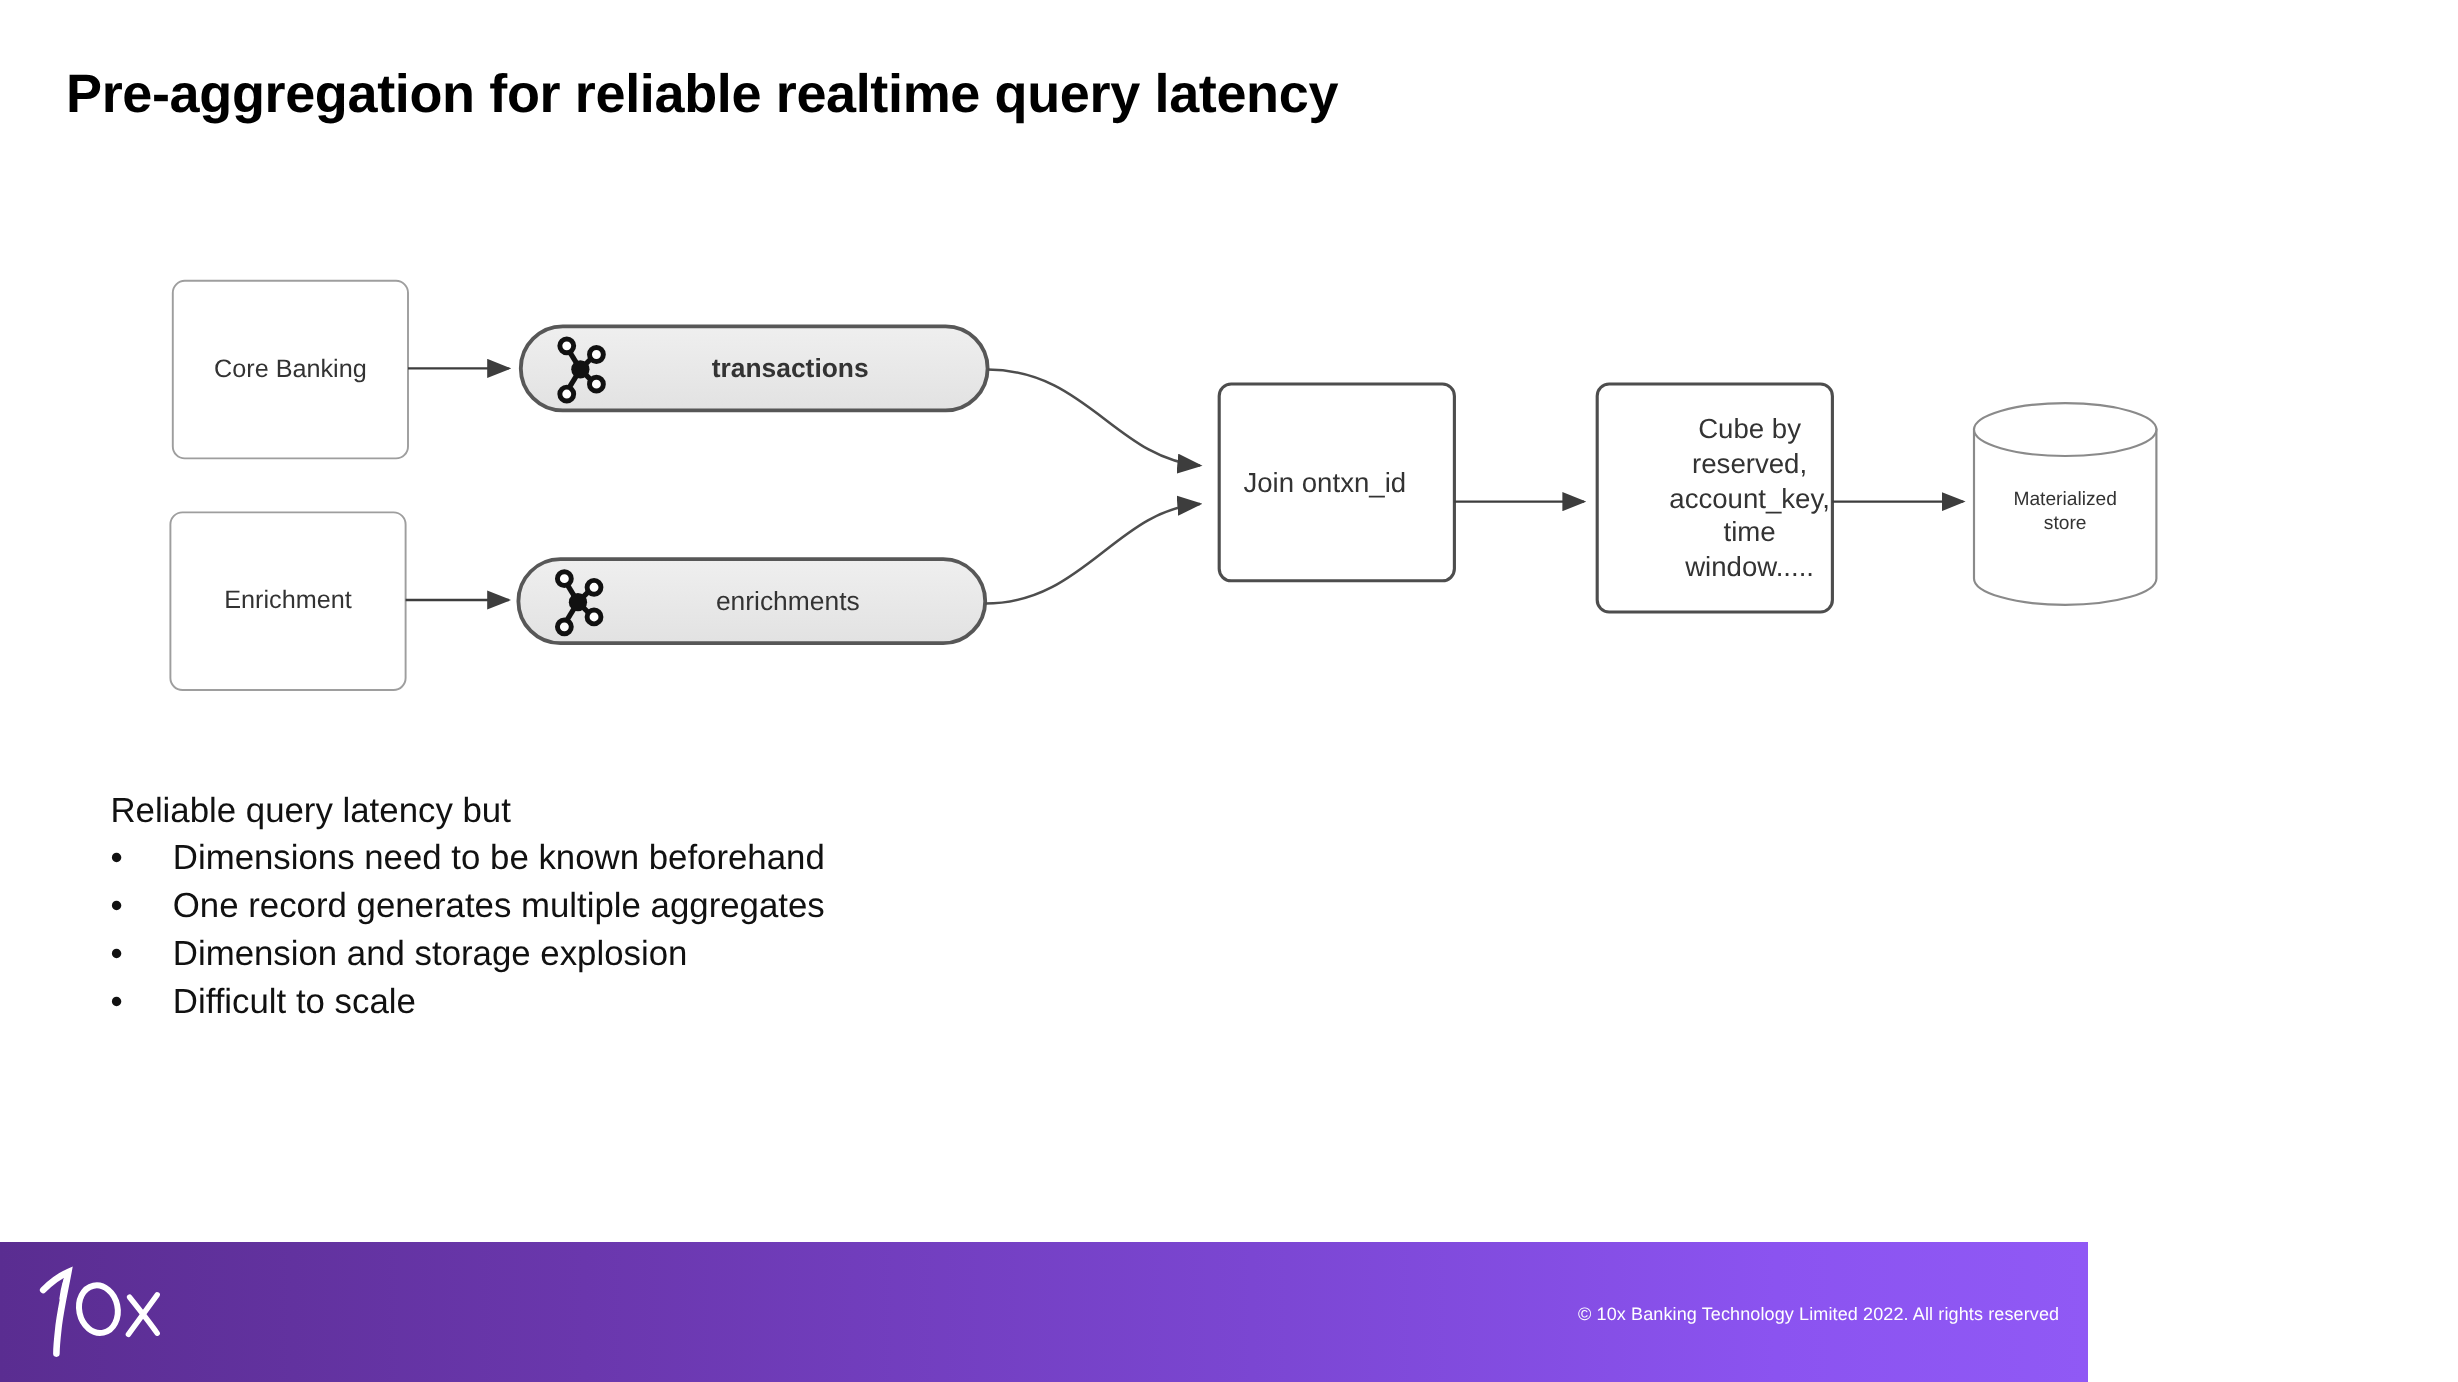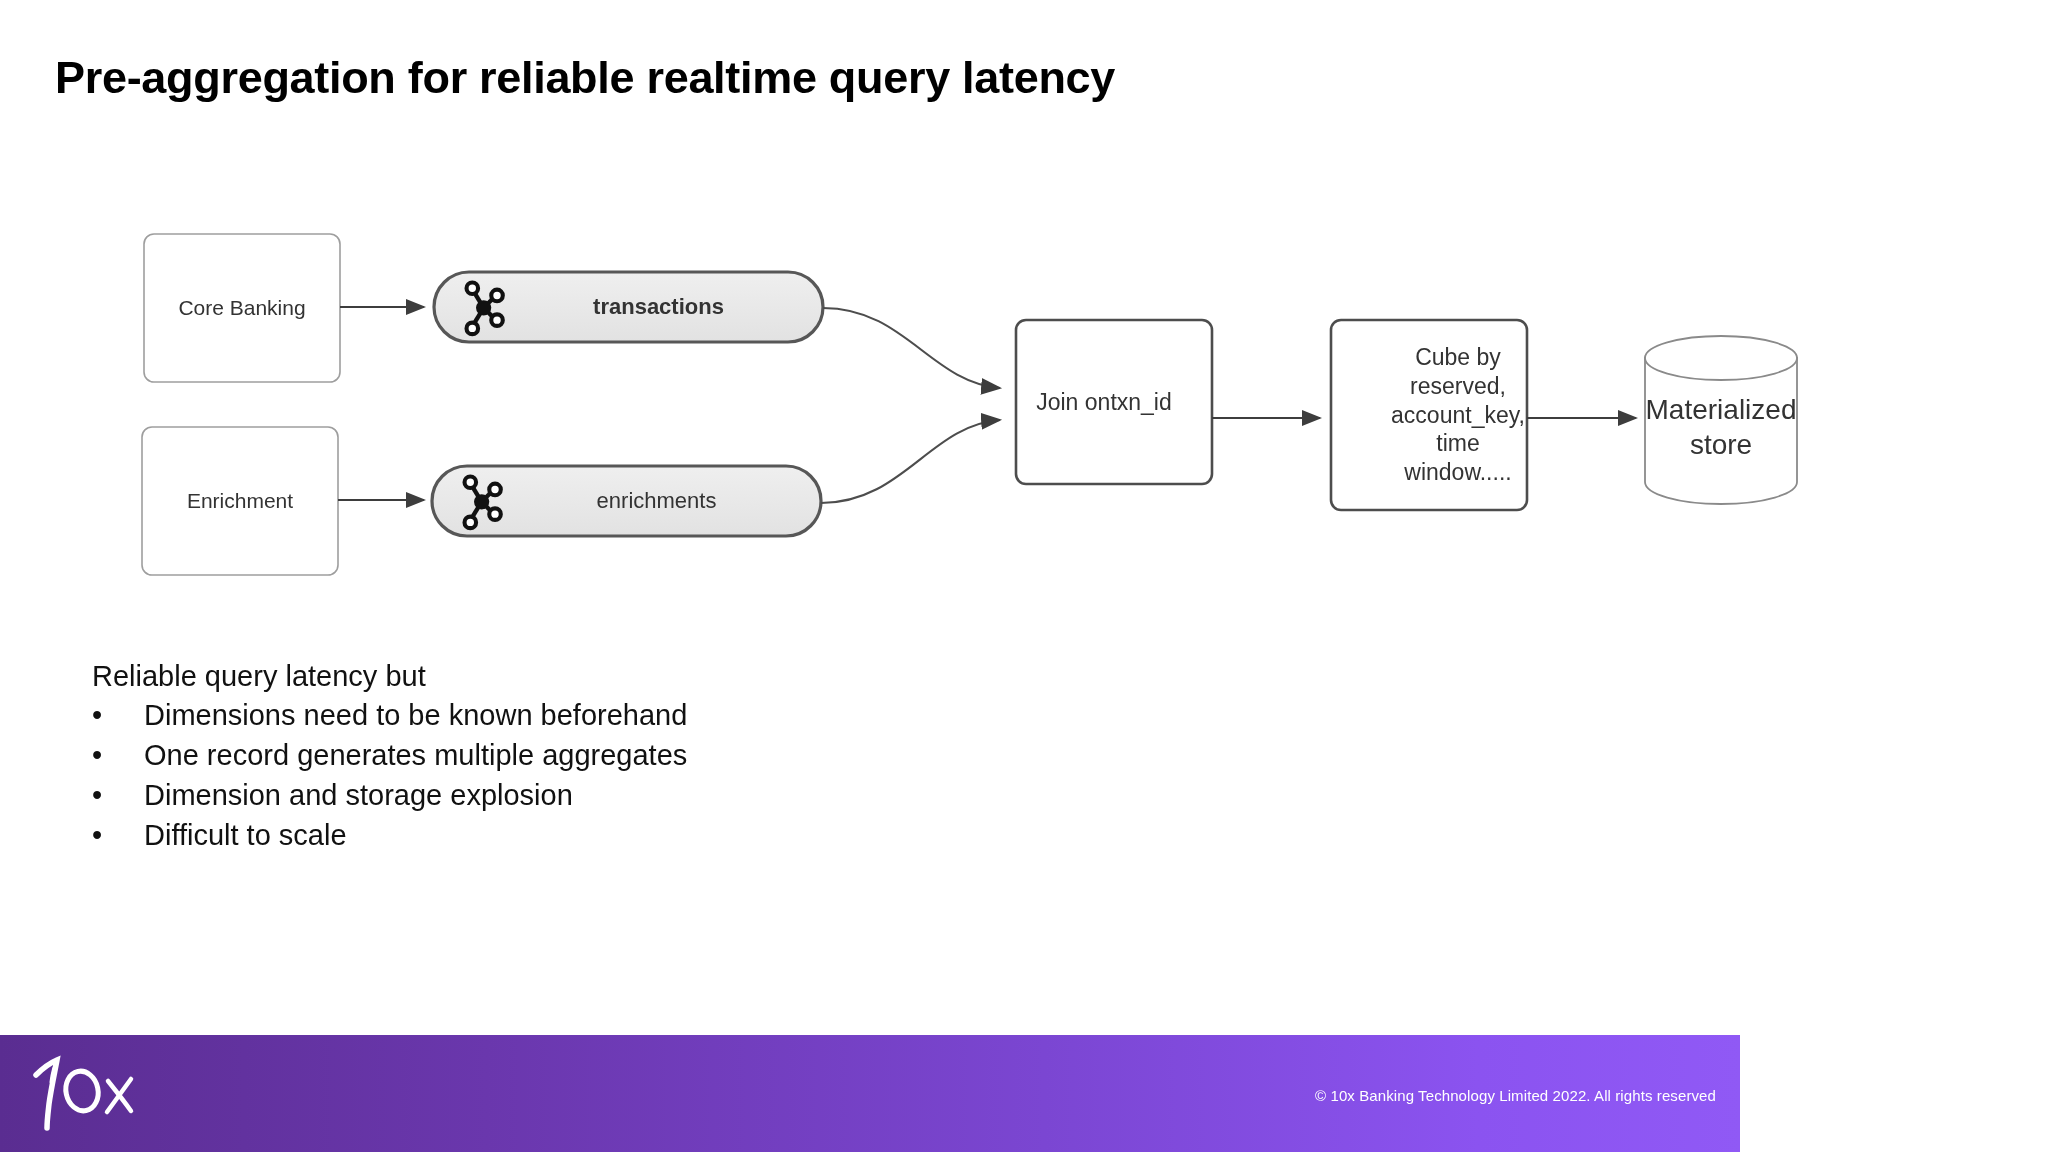"Materialized" .store-label { font-size: 28px -> 16px }
